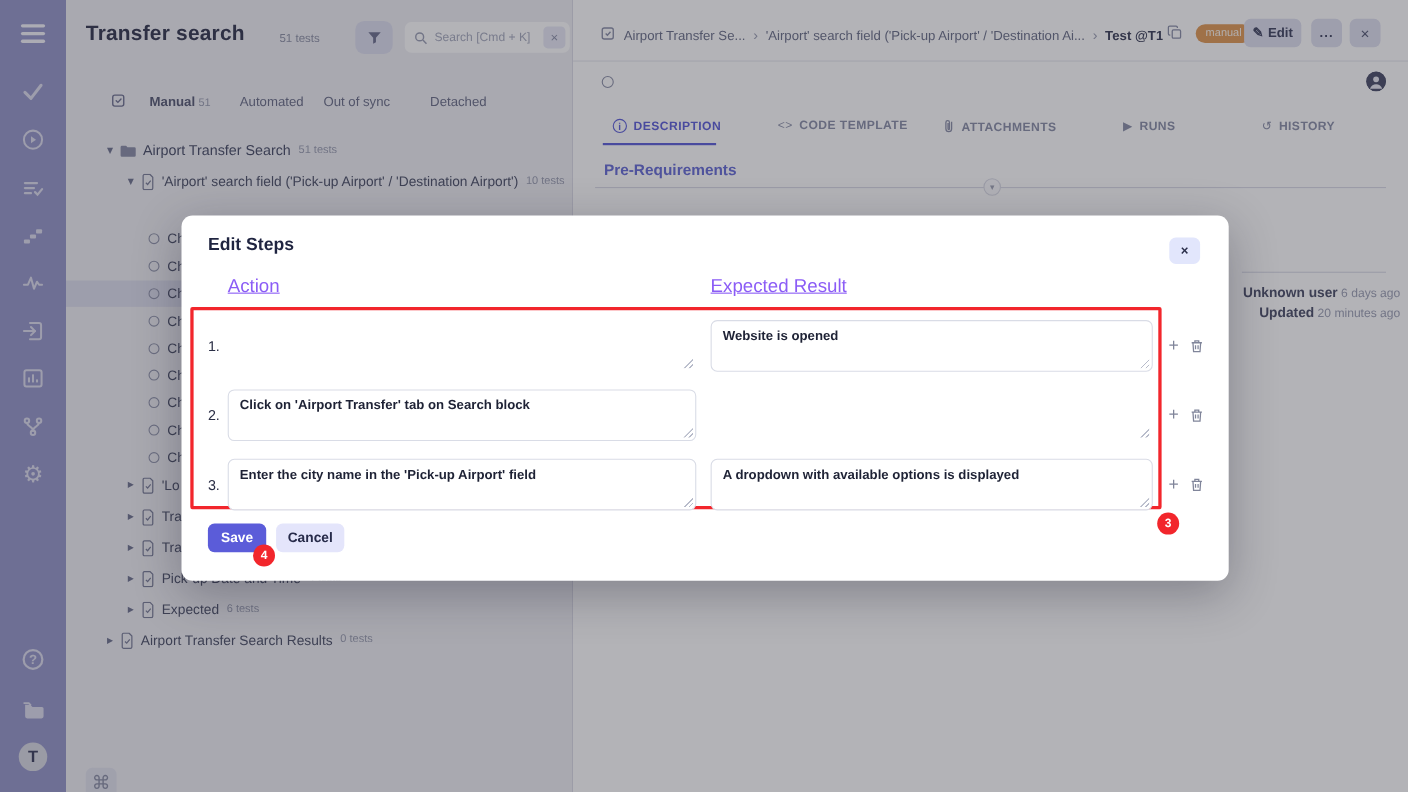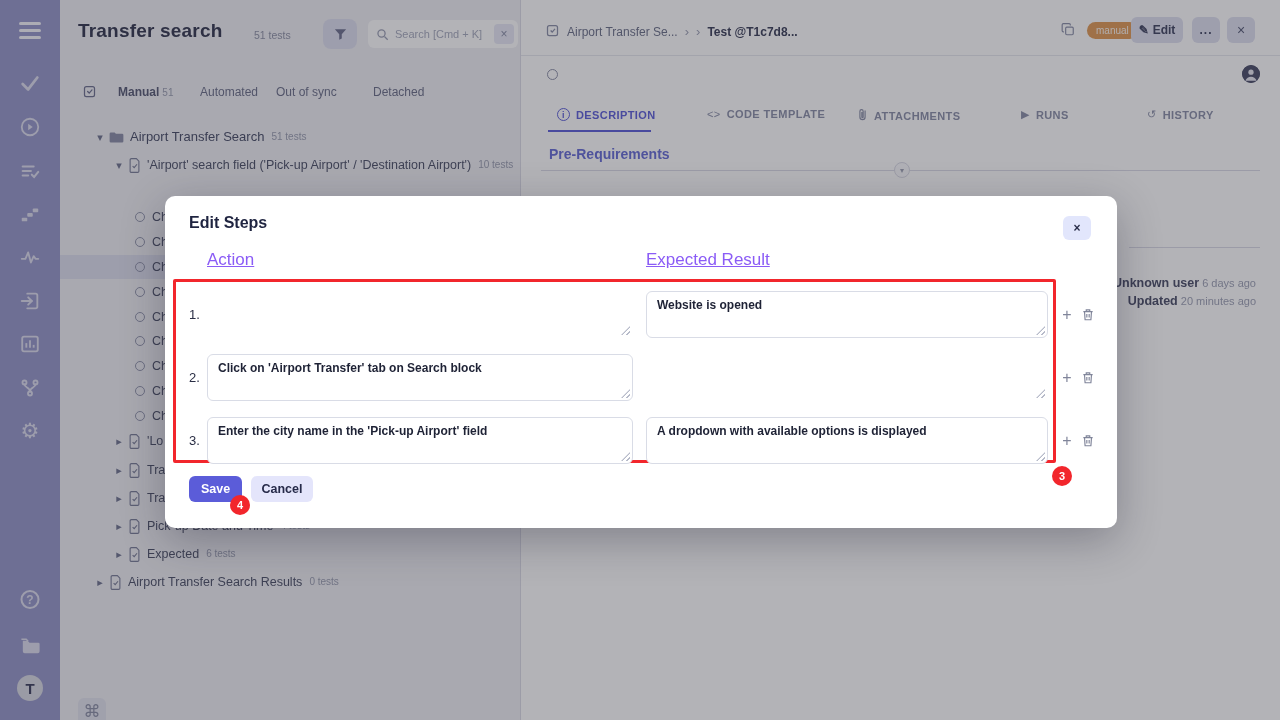"'Airport' search field ('Pick-up Airport' / 'Destination Ai..." span { html: none -> <span>'Airport' search field ('Pick-up Airport' / 'Destination Ai...</span> }
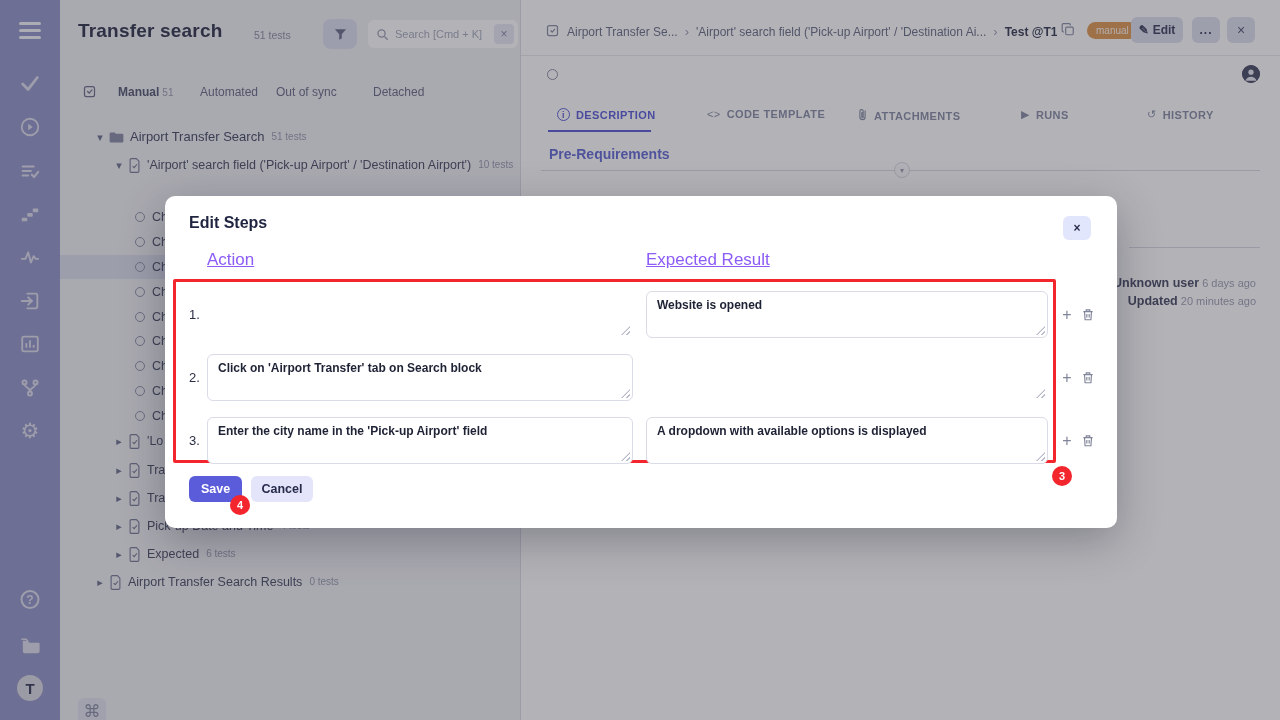"Manual 51" .filters { left: 0 -> 18px }
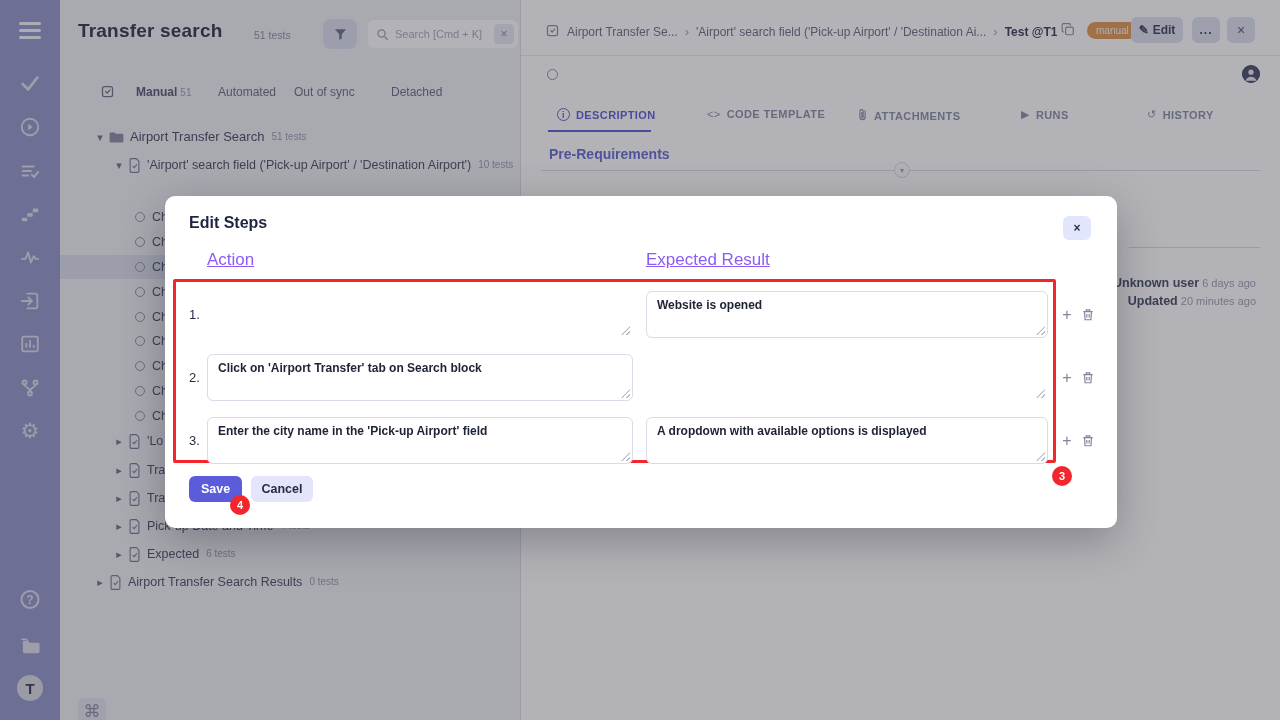"Unknown user 6 days ago" .meta-line { margin-top: 17px -> none; right: 24px -> 7px }
